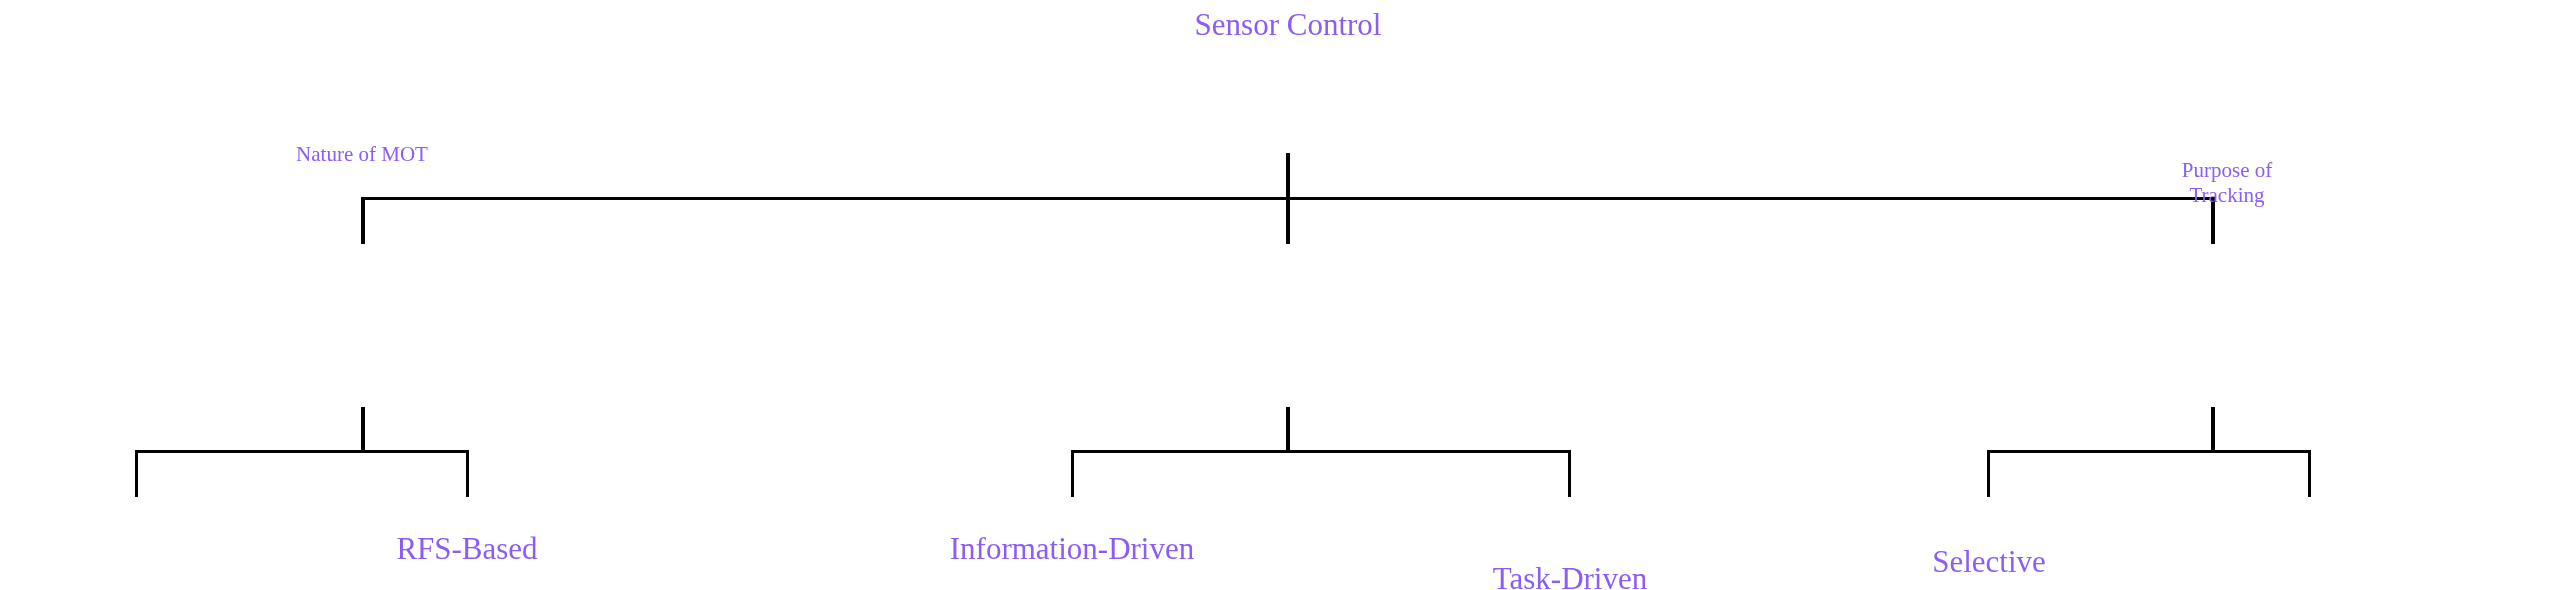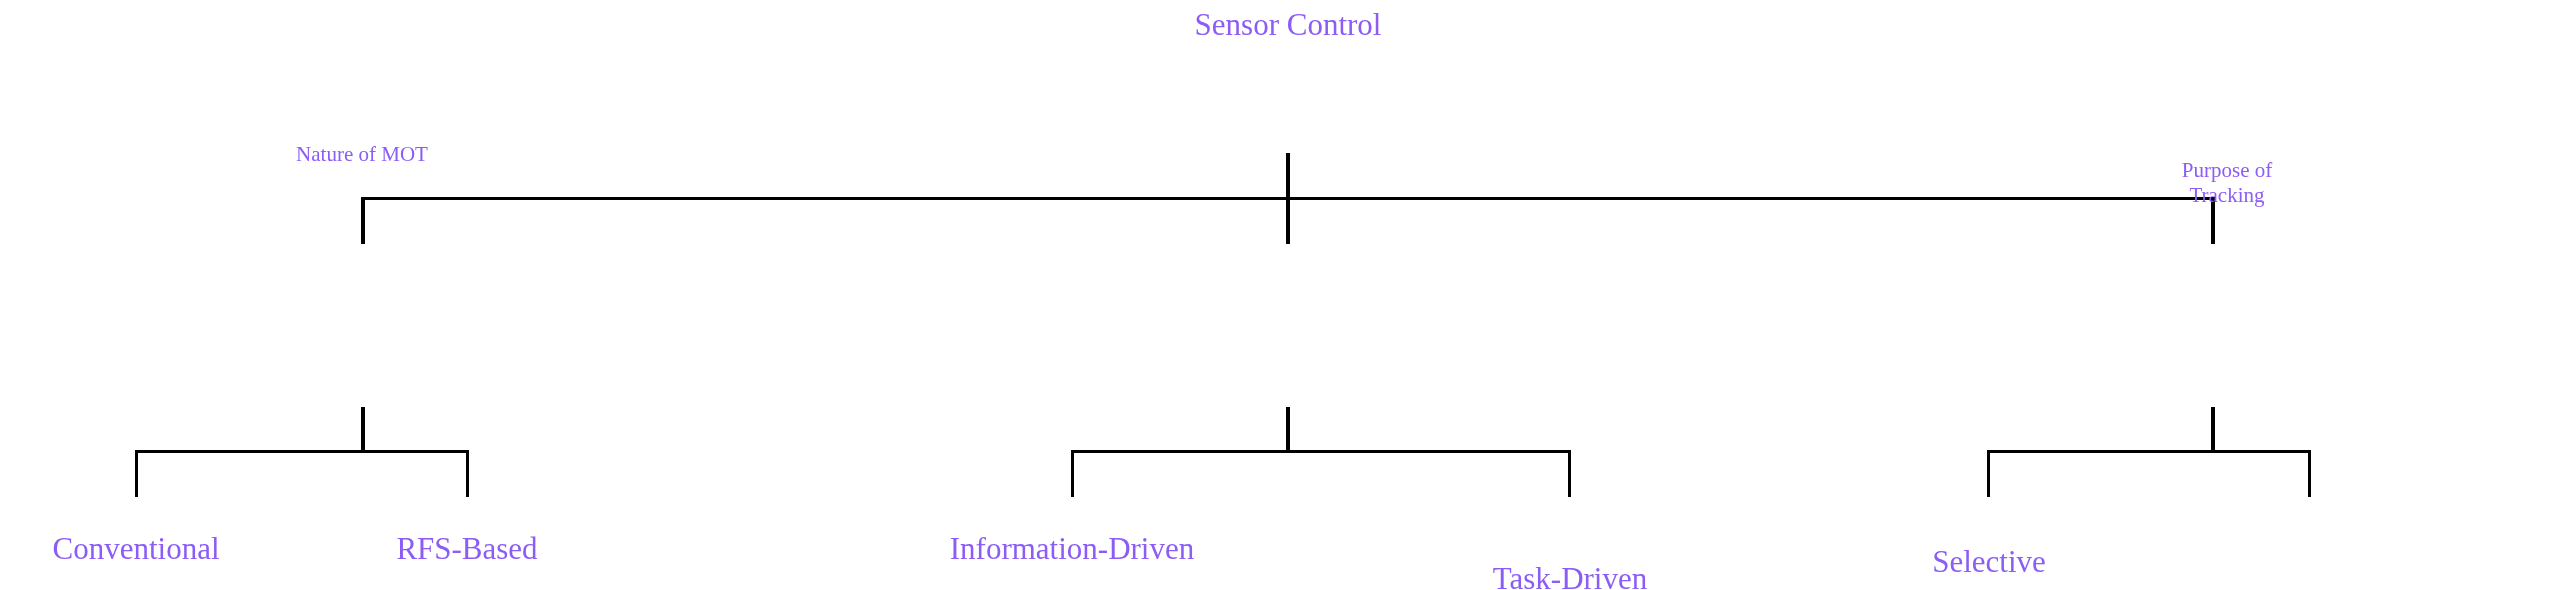"Conventional" div.node { html: <div> <span>Conventional</span> </div> -> none }
